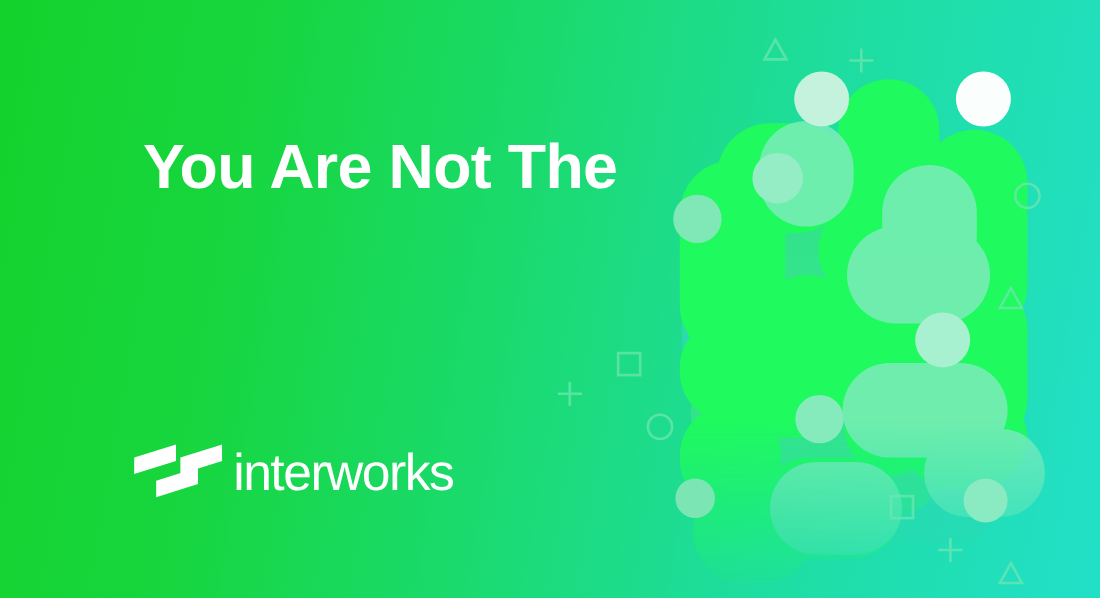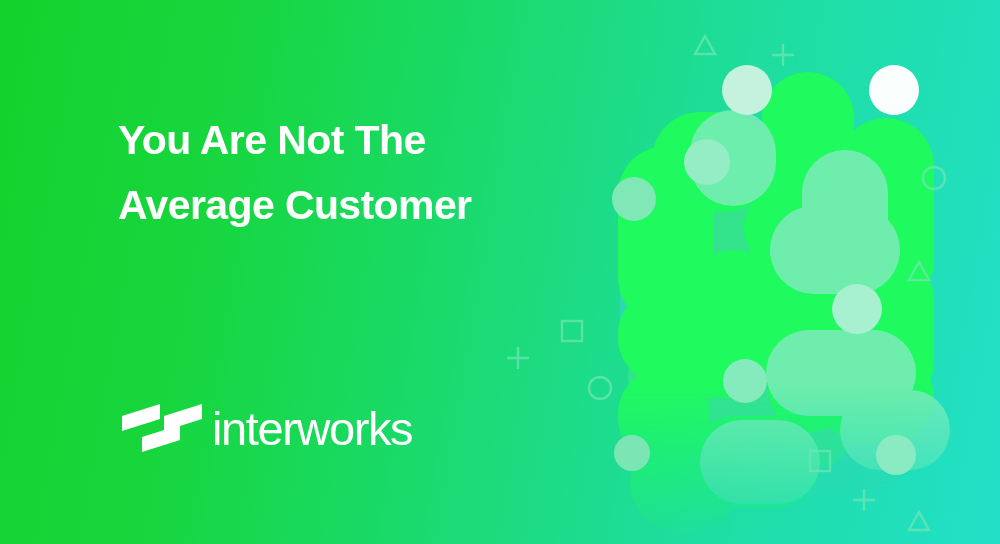"You Are Not The" #headline { font-size: 41px -> 57px; margin: 0 -> 12px }
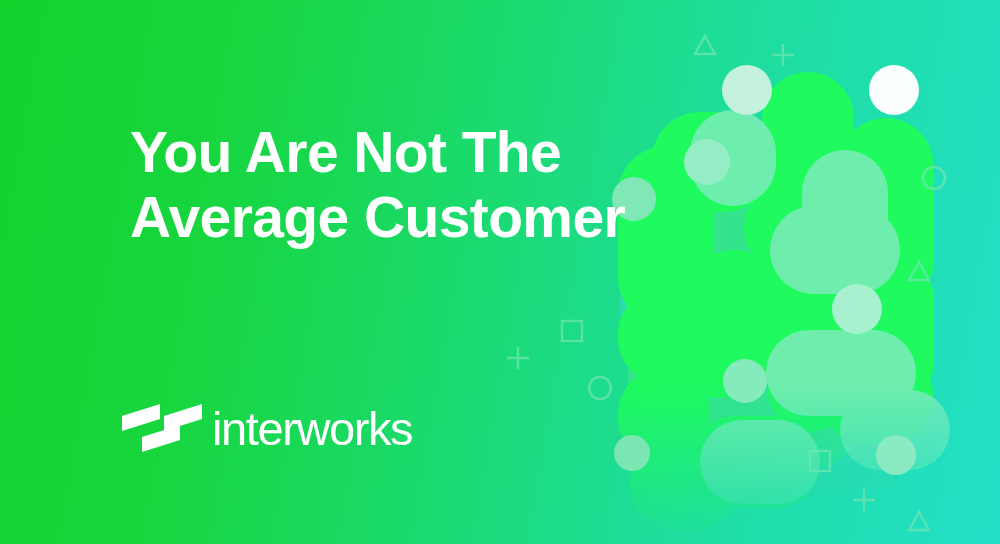"Average Customer" span.hl-line { html: <span>Average Customer</span> -> none }
